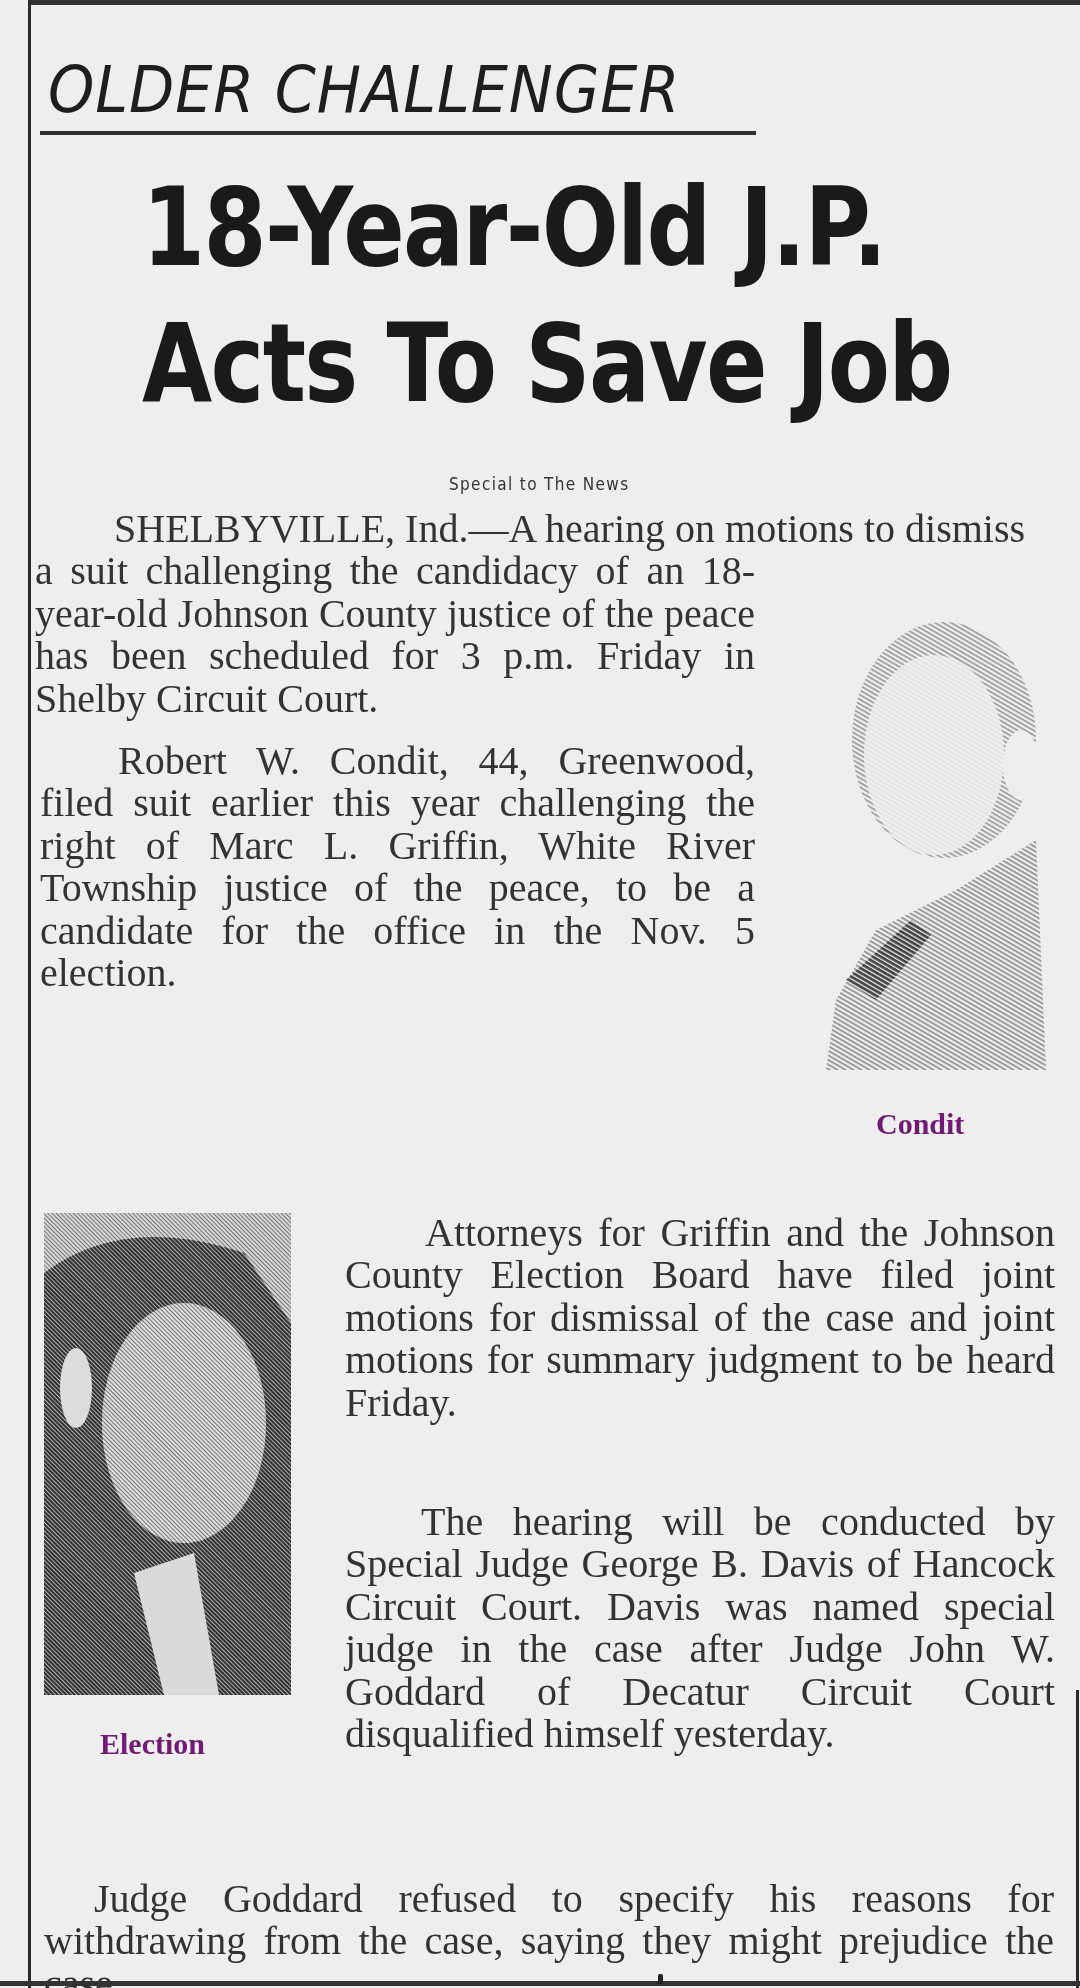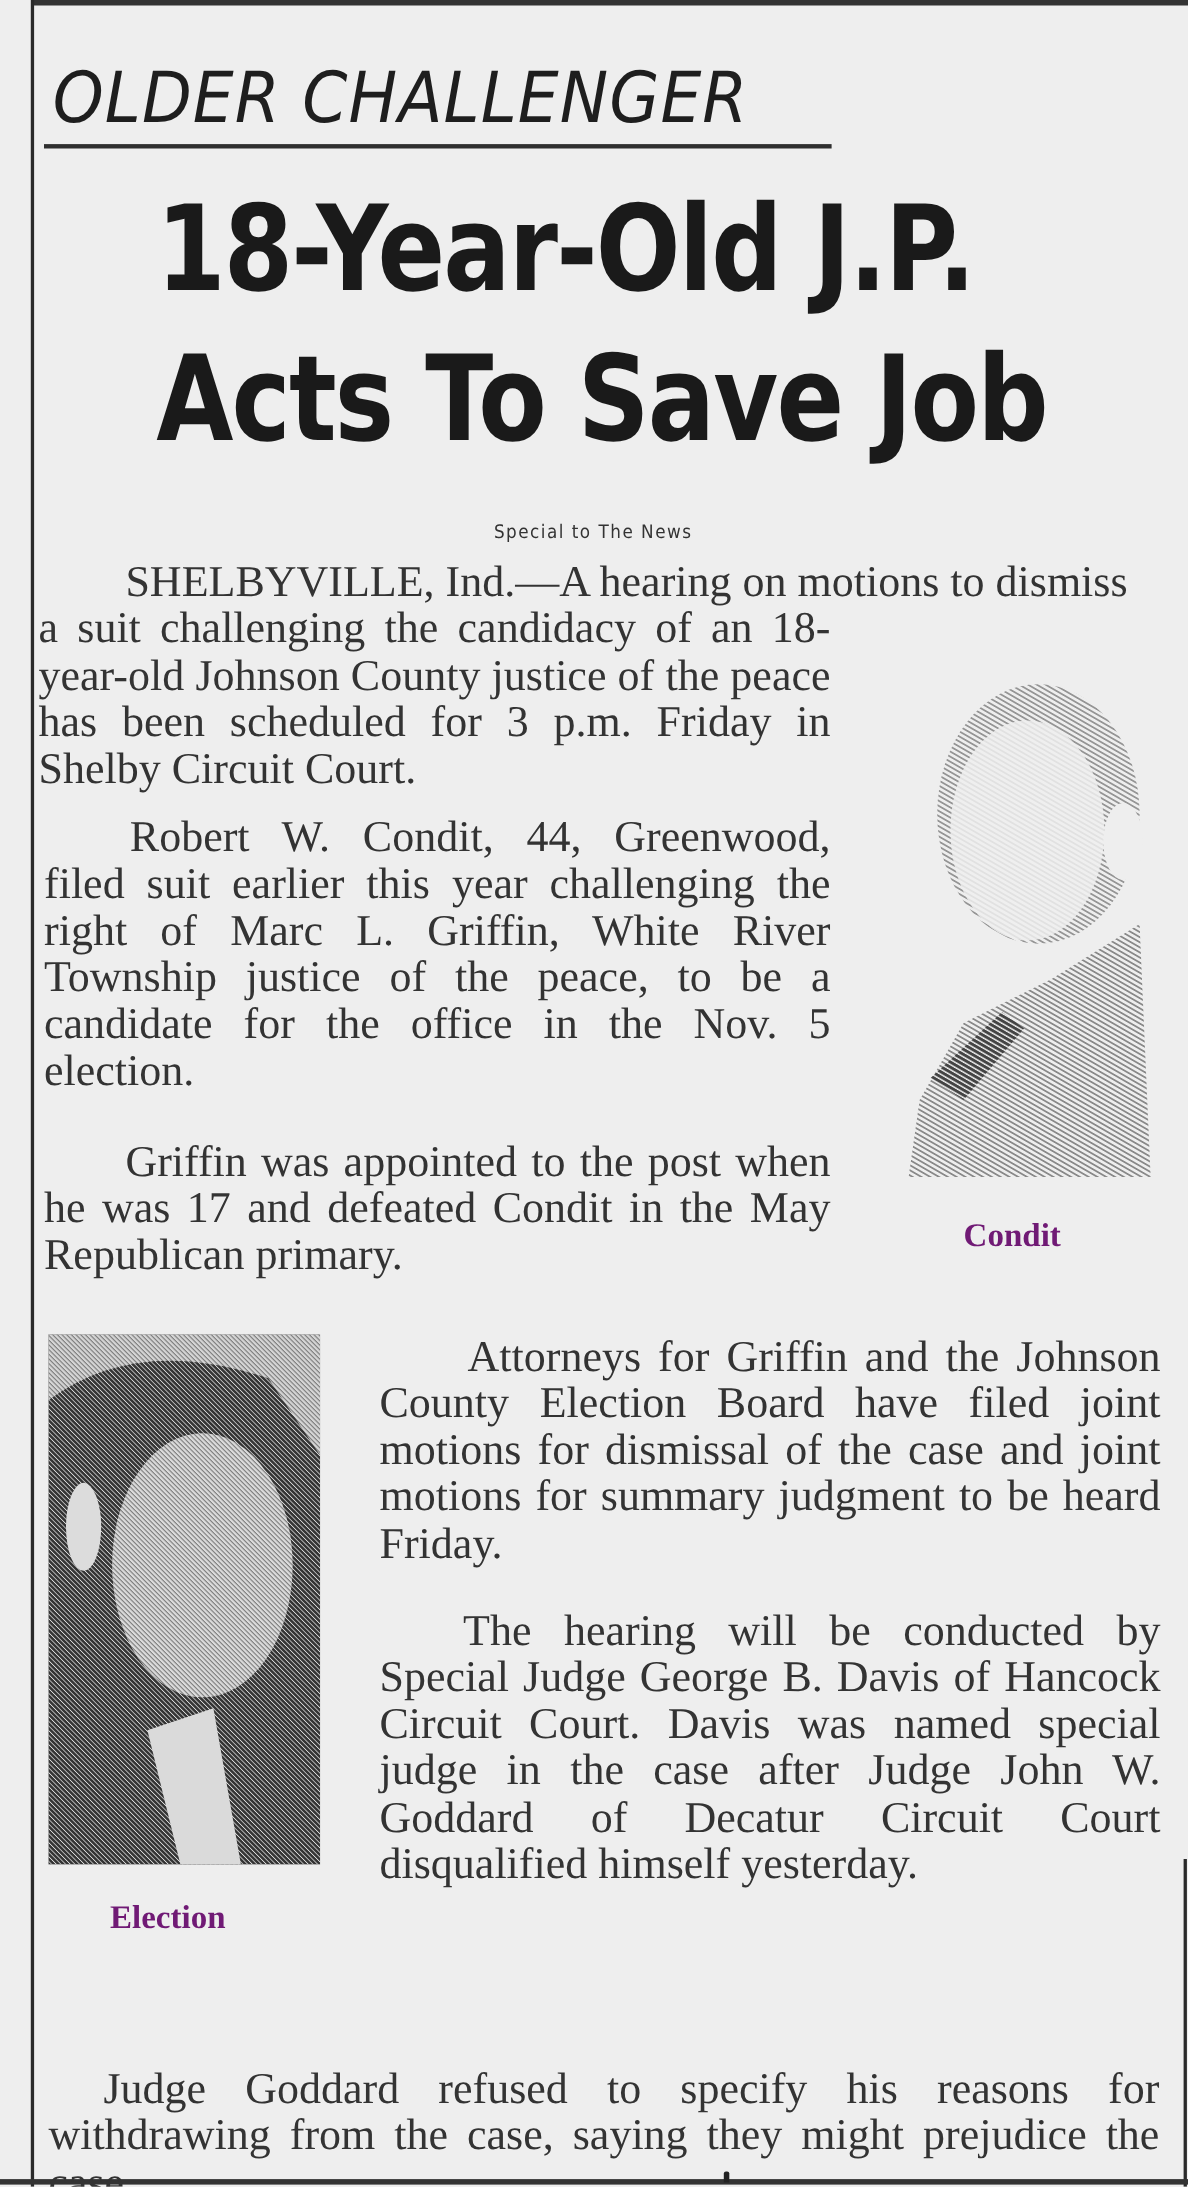"Griffin was appointed to the" div.body { html: <div>Griffin was appointed to the post when he was 17 and defeated Condit in the May Republican primary.</div> -> none }
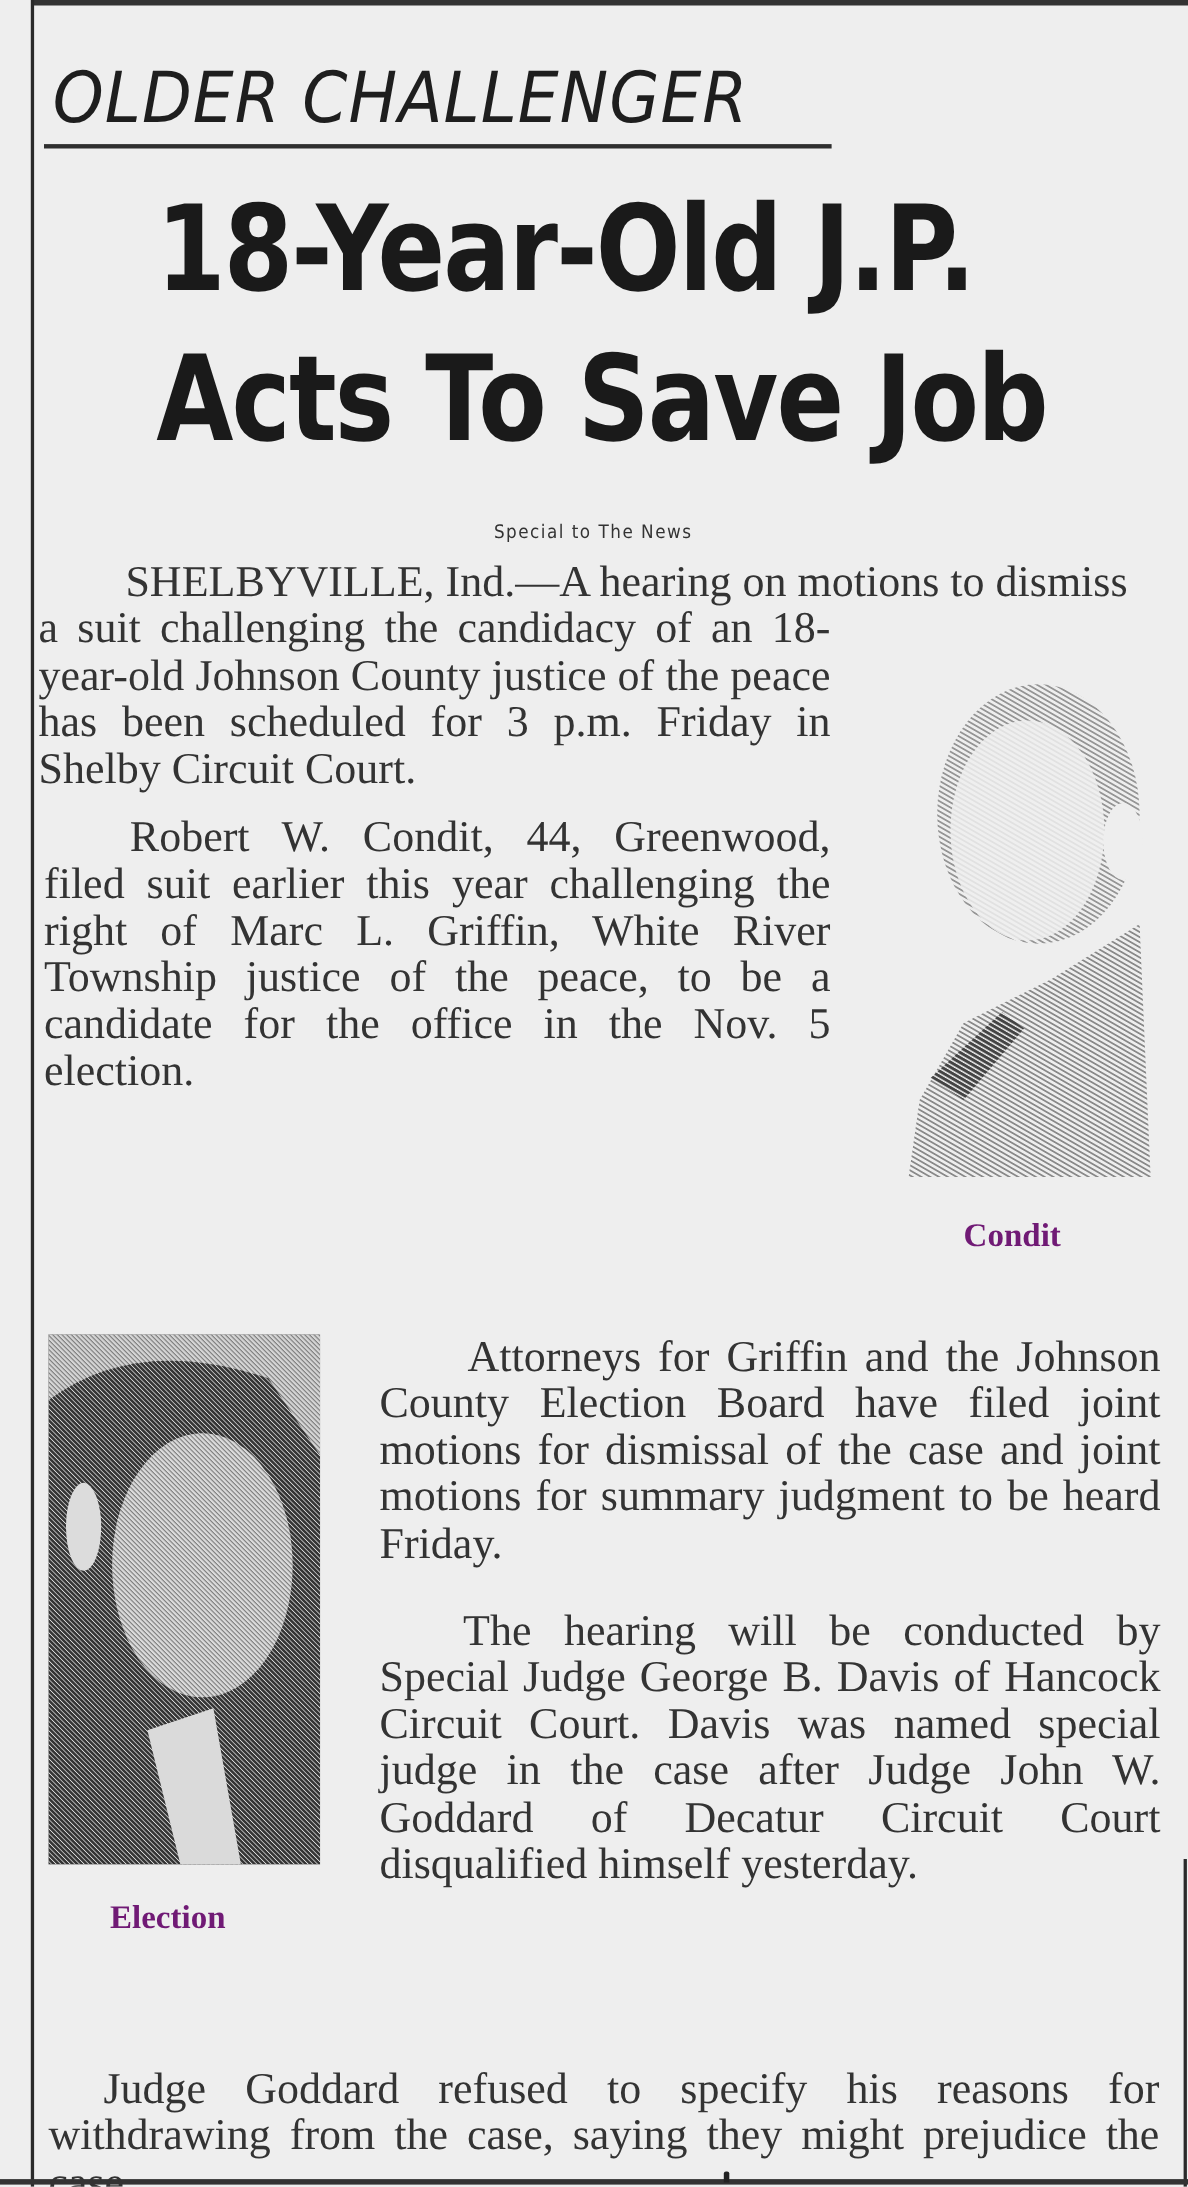"The hearing will be conducted" .p5 { top: 1461px -> 1501px }
